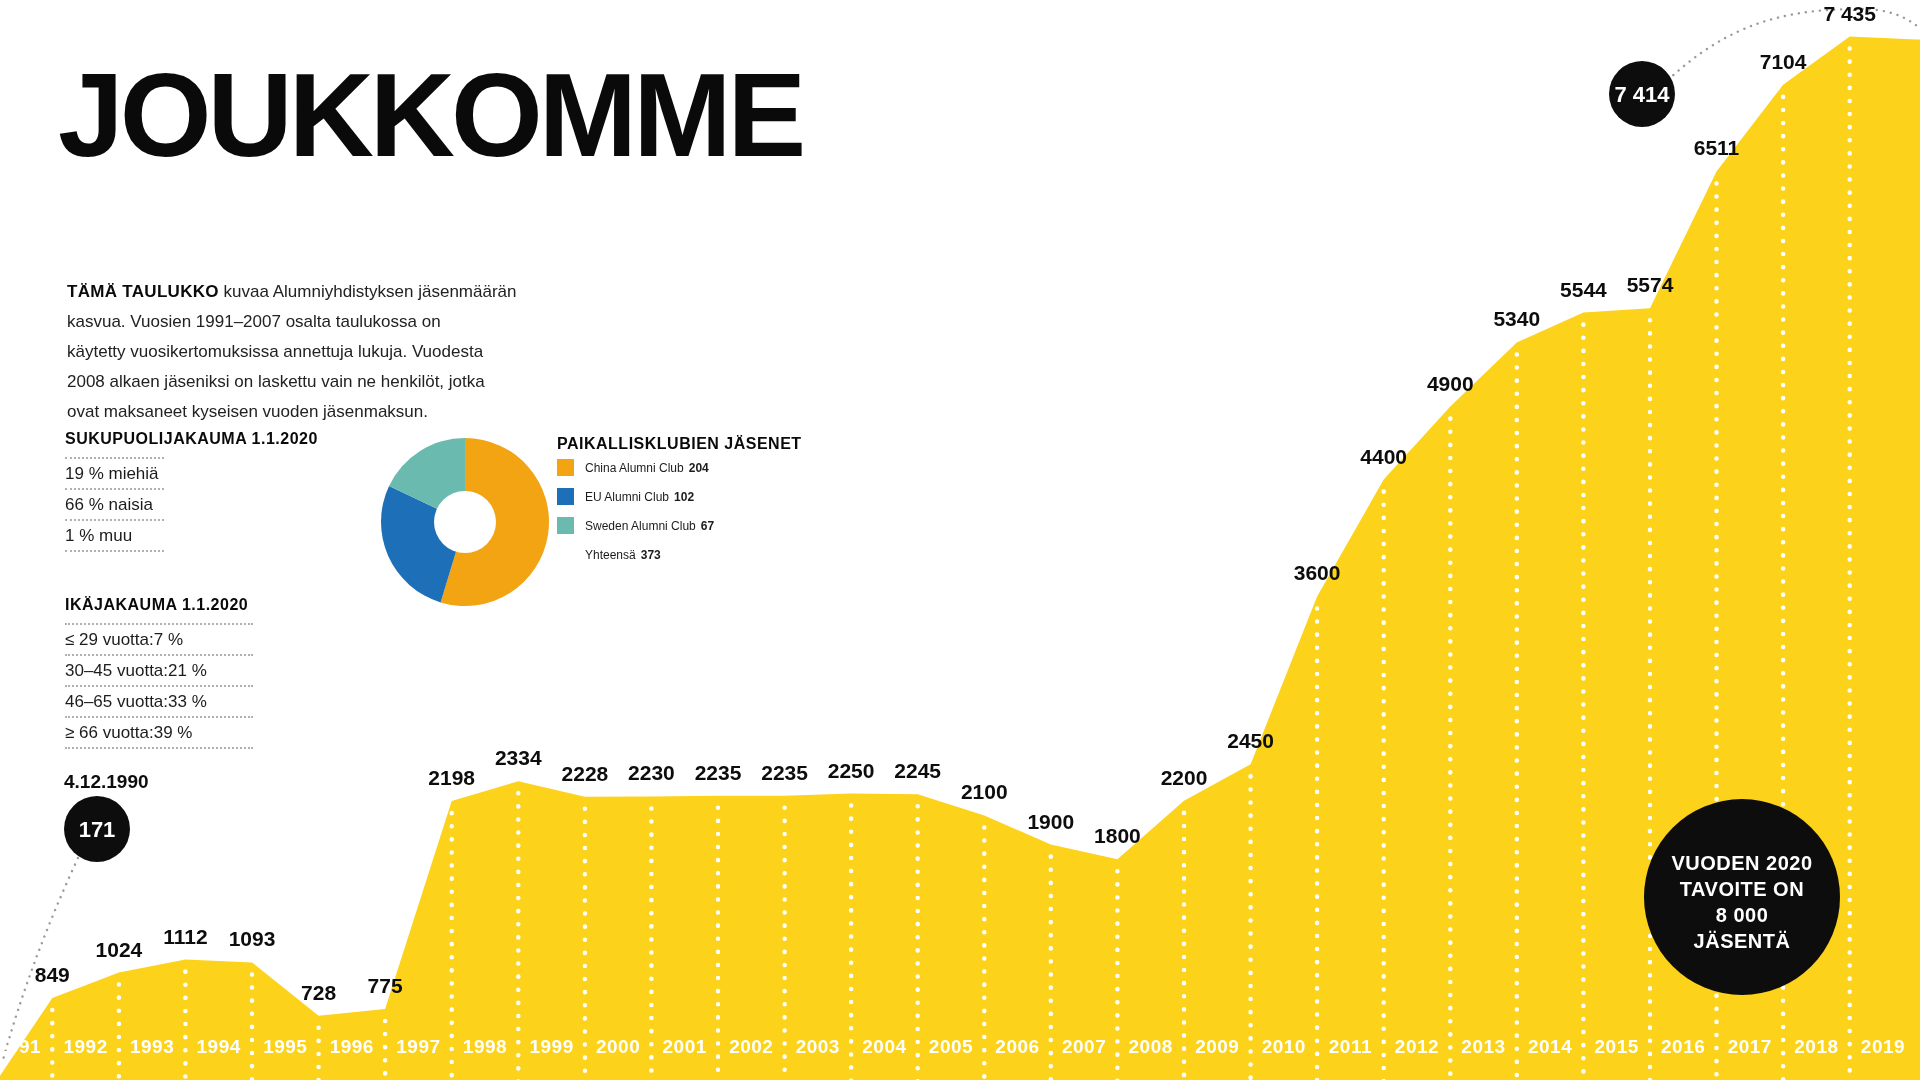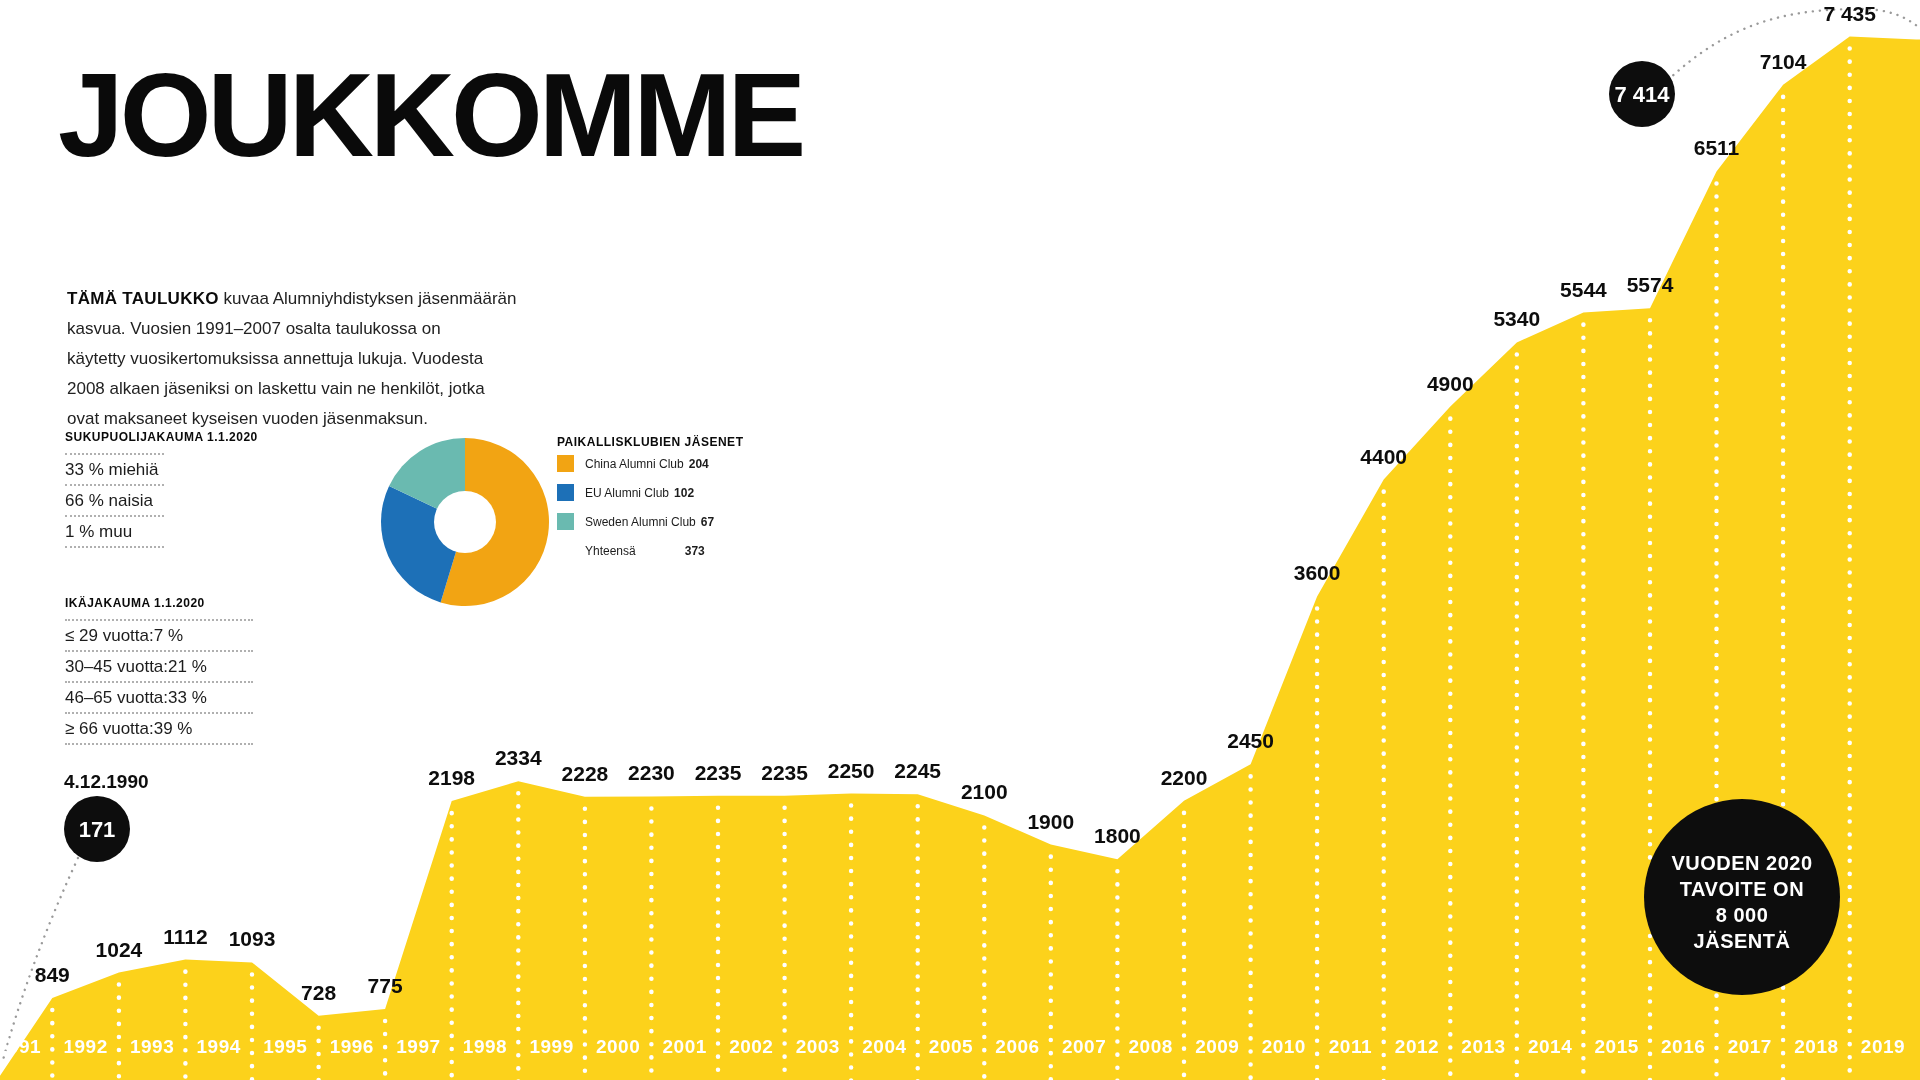"TÄMÄ TAULUKKO kuvaa Alumniyhdistyksen" .intro { margin-top: 7px -> none }
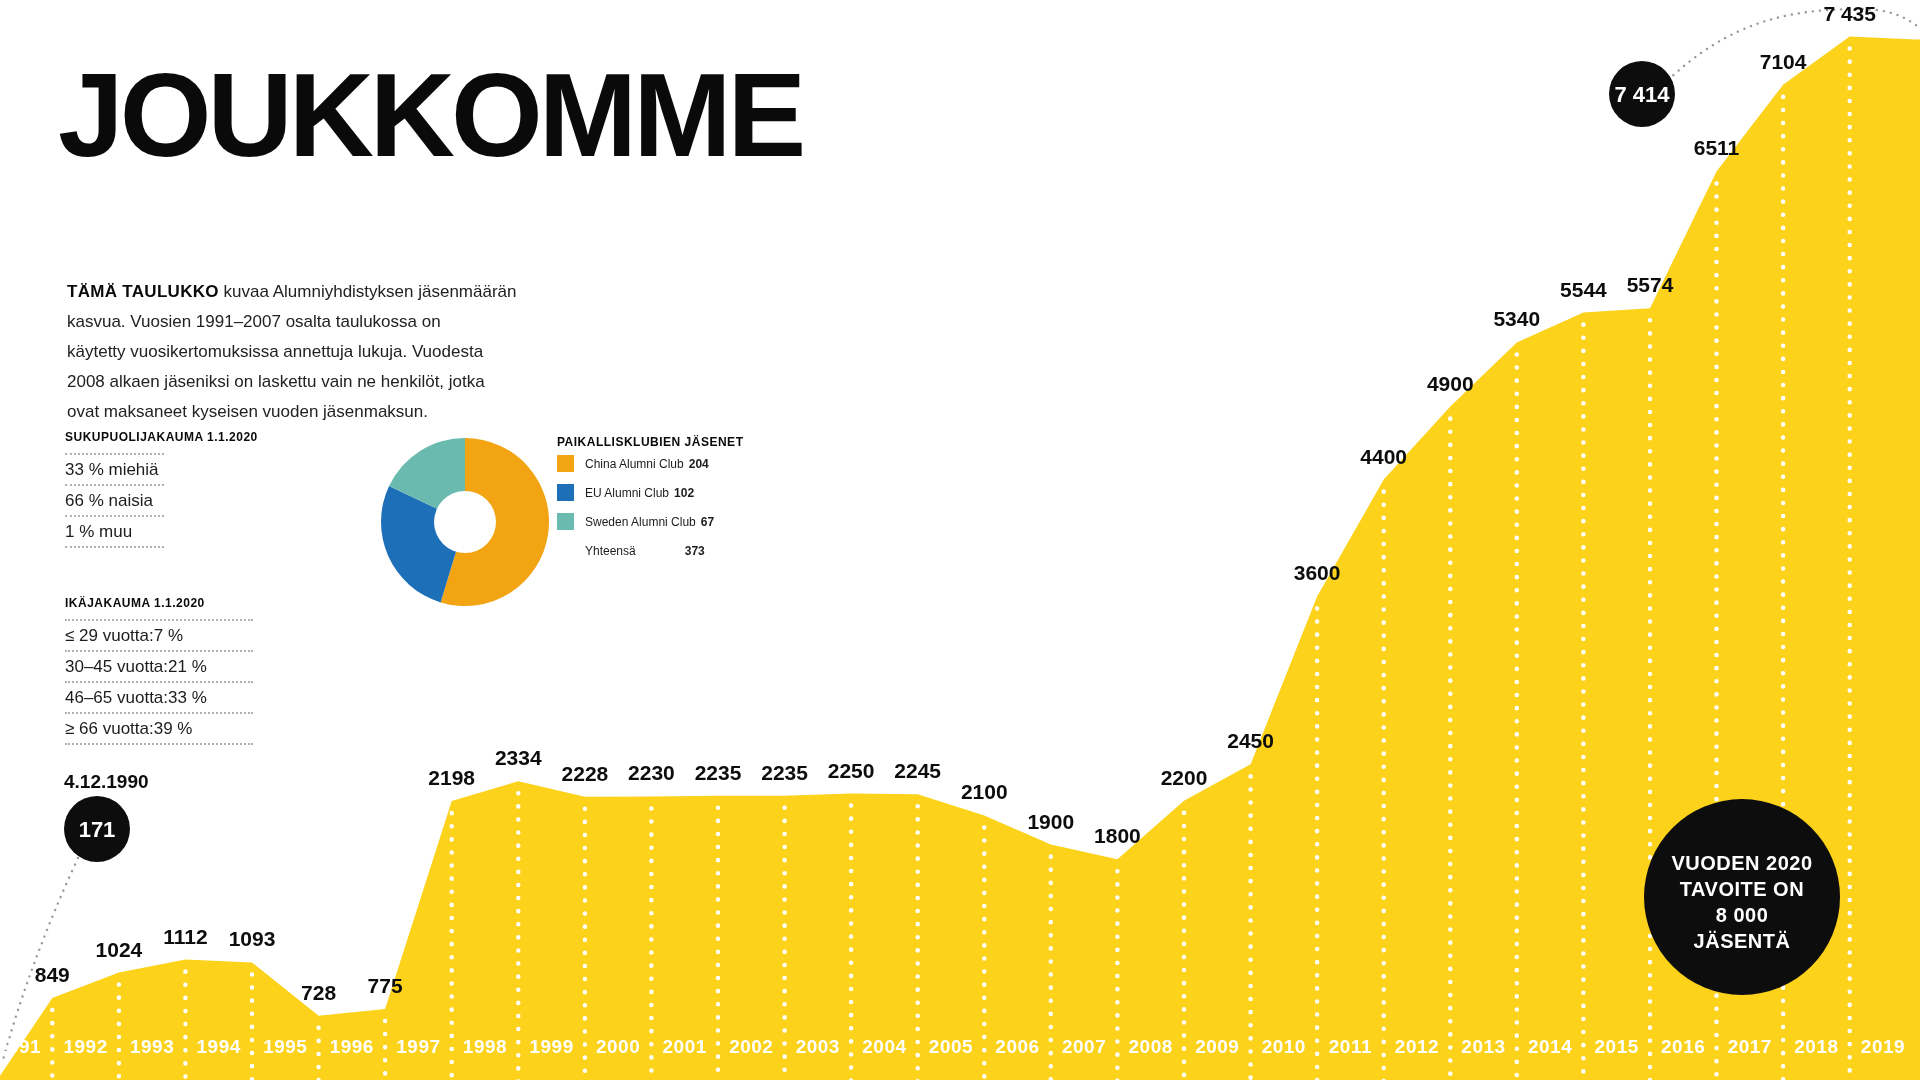"SUKUPUOLIJAKAUMA 1.1.2020" .sec-head { font-size: 12px -> 16px }
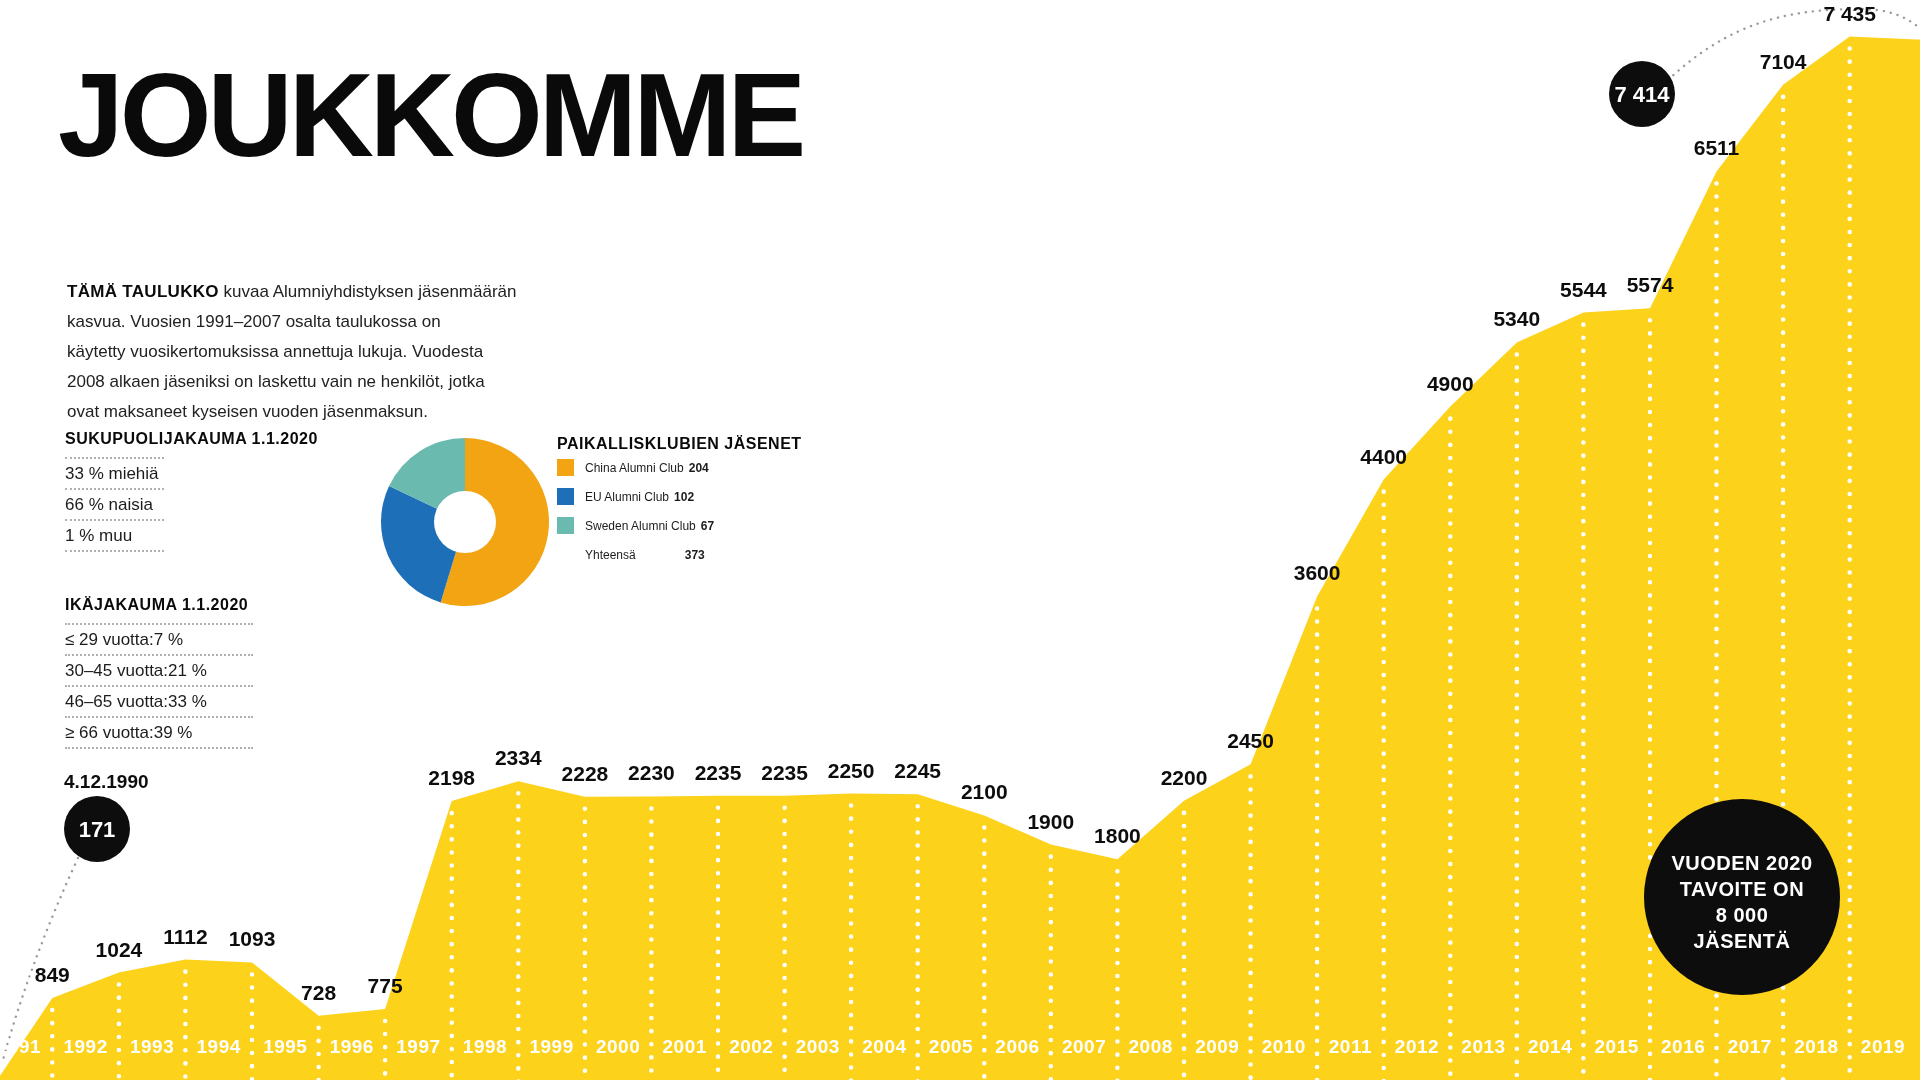"33 % miehiä" div.srow { text: 33 -> 19 }
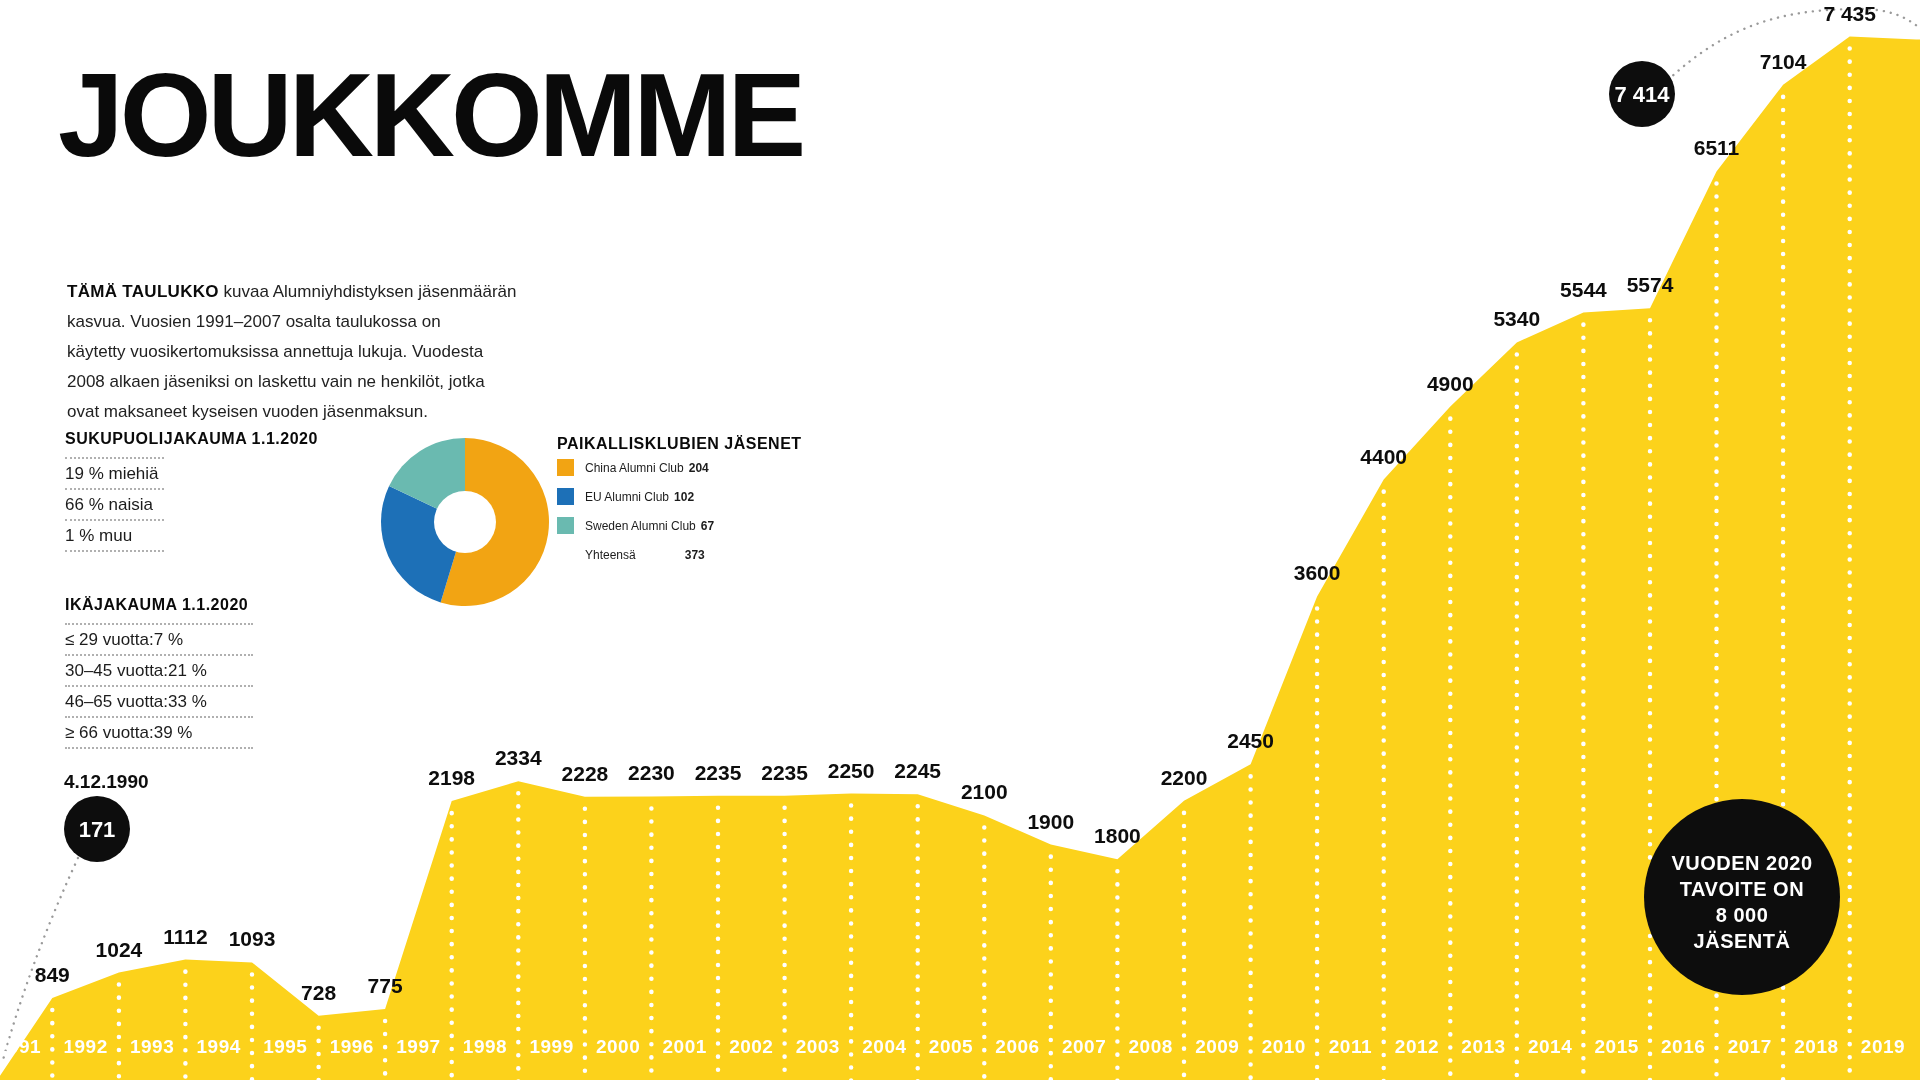"Yhteensä" .lrow.total { gap: 44px -> none }
